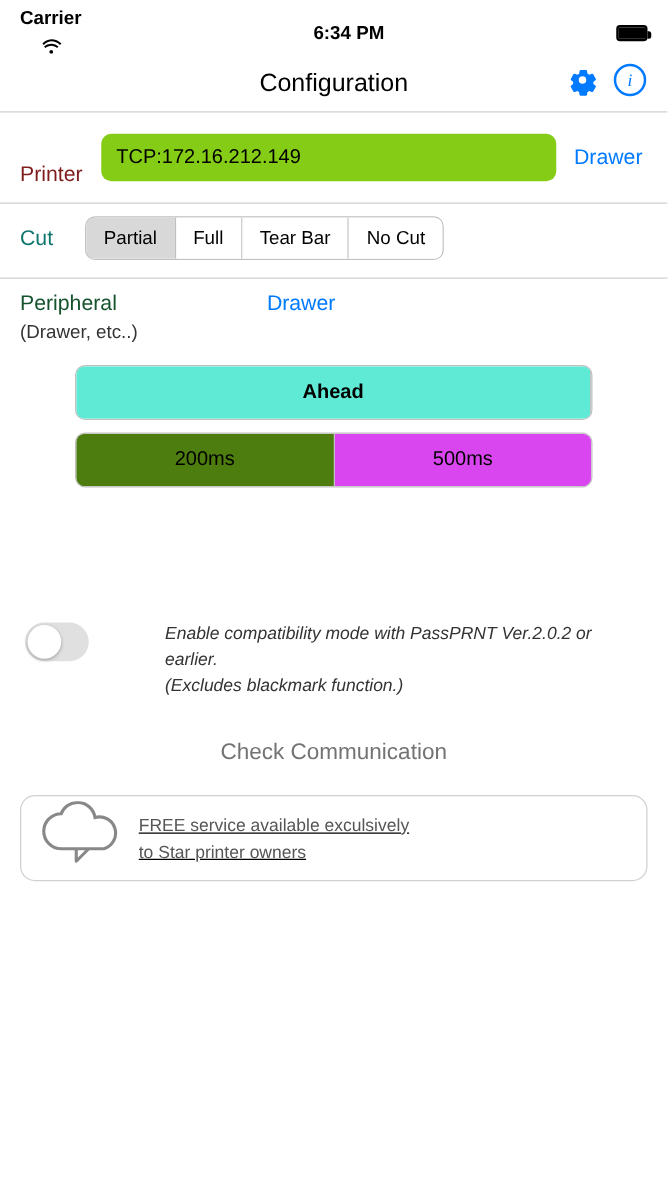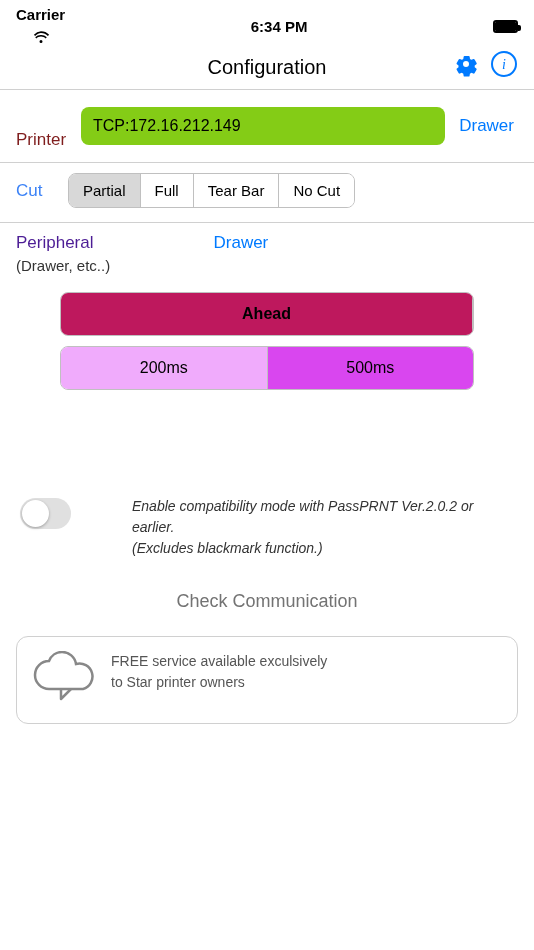"Cut" .cut-label { color: #3b82f6 -> #0f766e }
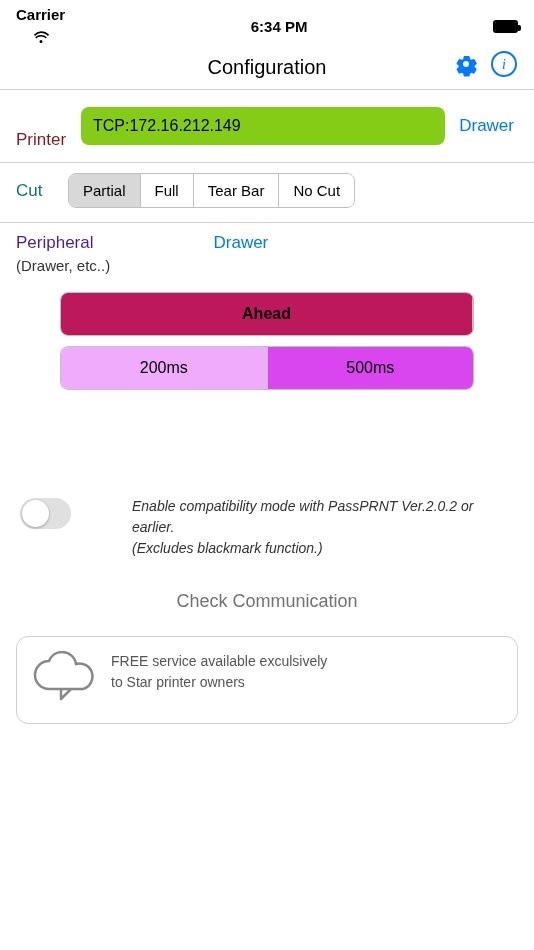"Peripheral" .peripheral-label { color: #4c1d95 -> #14532d }
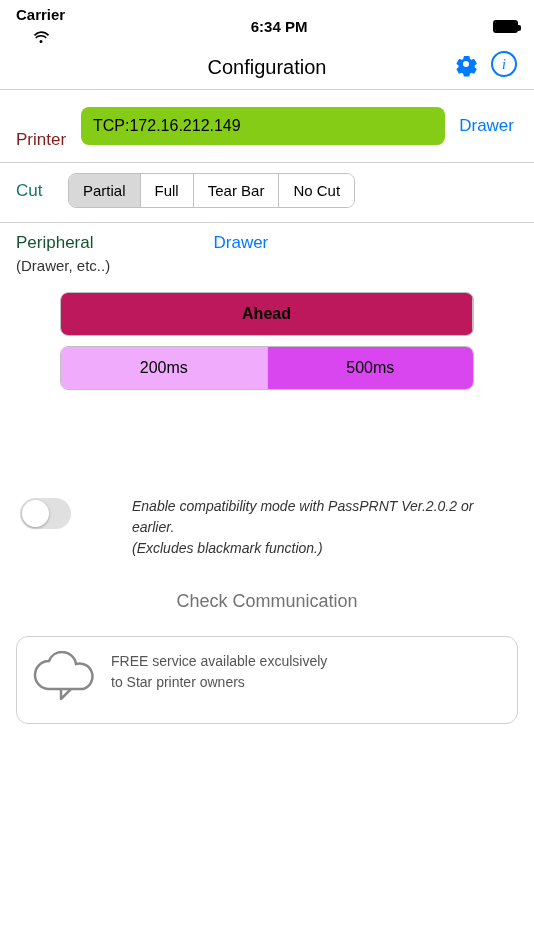"Ahead" .toggle-btn.active { background: #be185d -> #5eead4 }
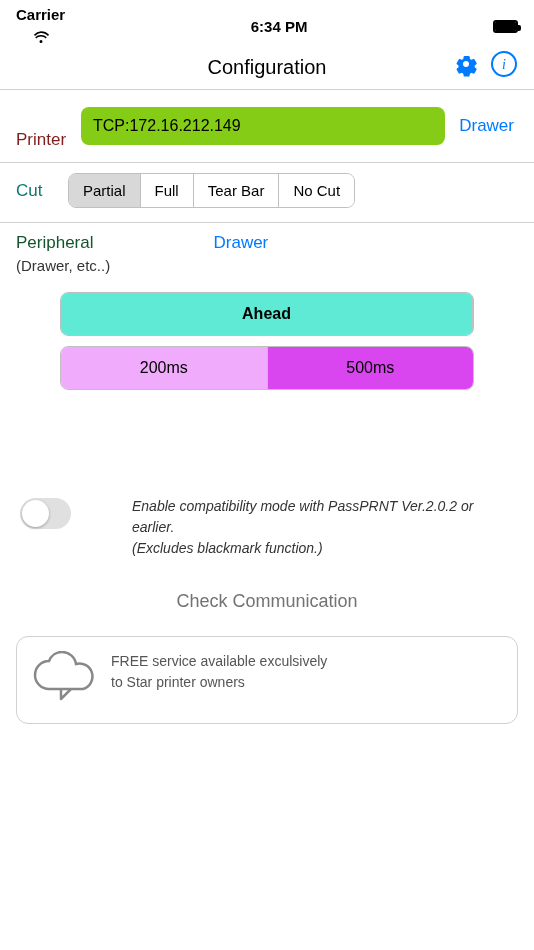"200ms" .time-btn.active { background: #f0abfc -> #4d7c0f }
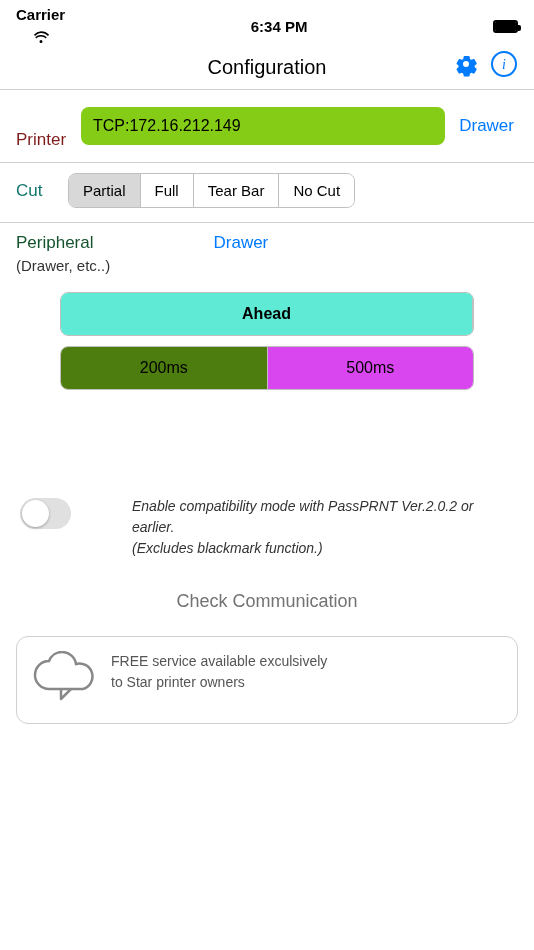"FREE service available exculsively" .cloud-banner { align-items: flex-start -> center; padding: 14px 16px -> 4px 16px; text-decoration: none -> underline }
